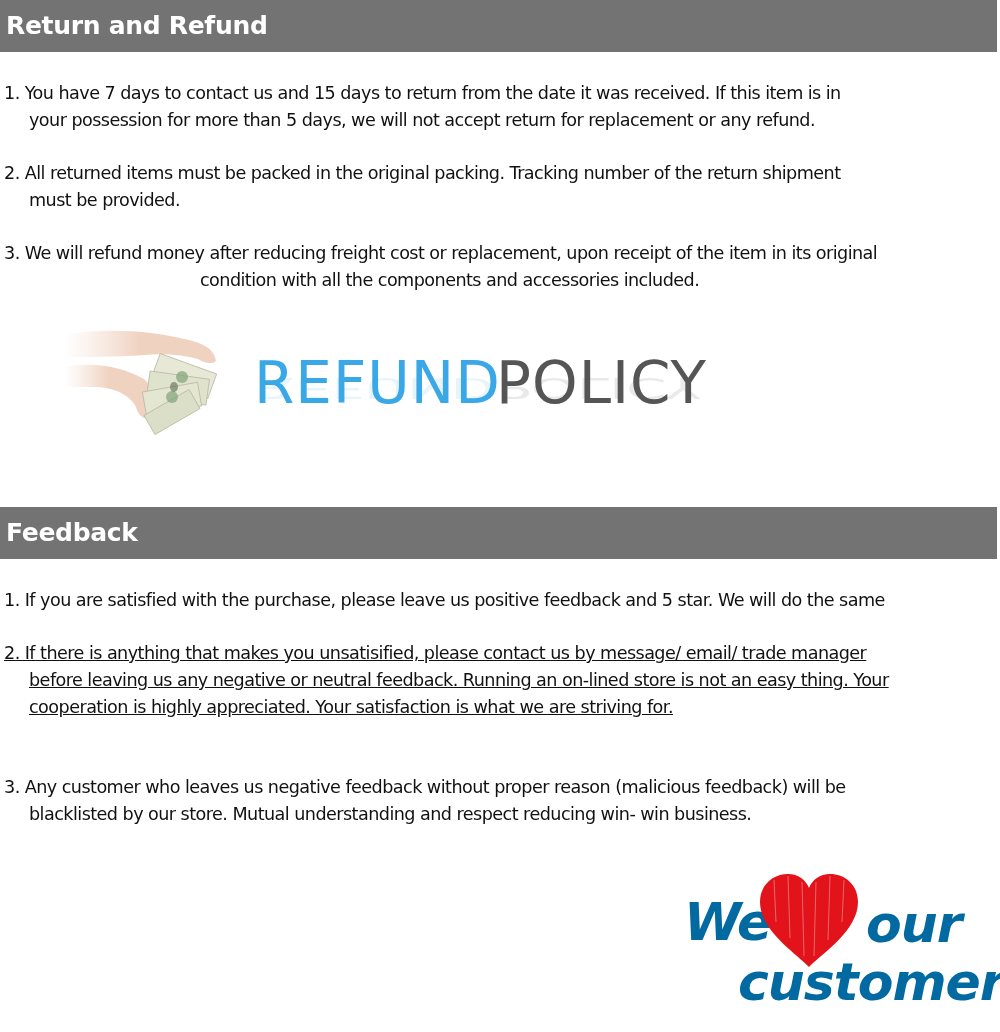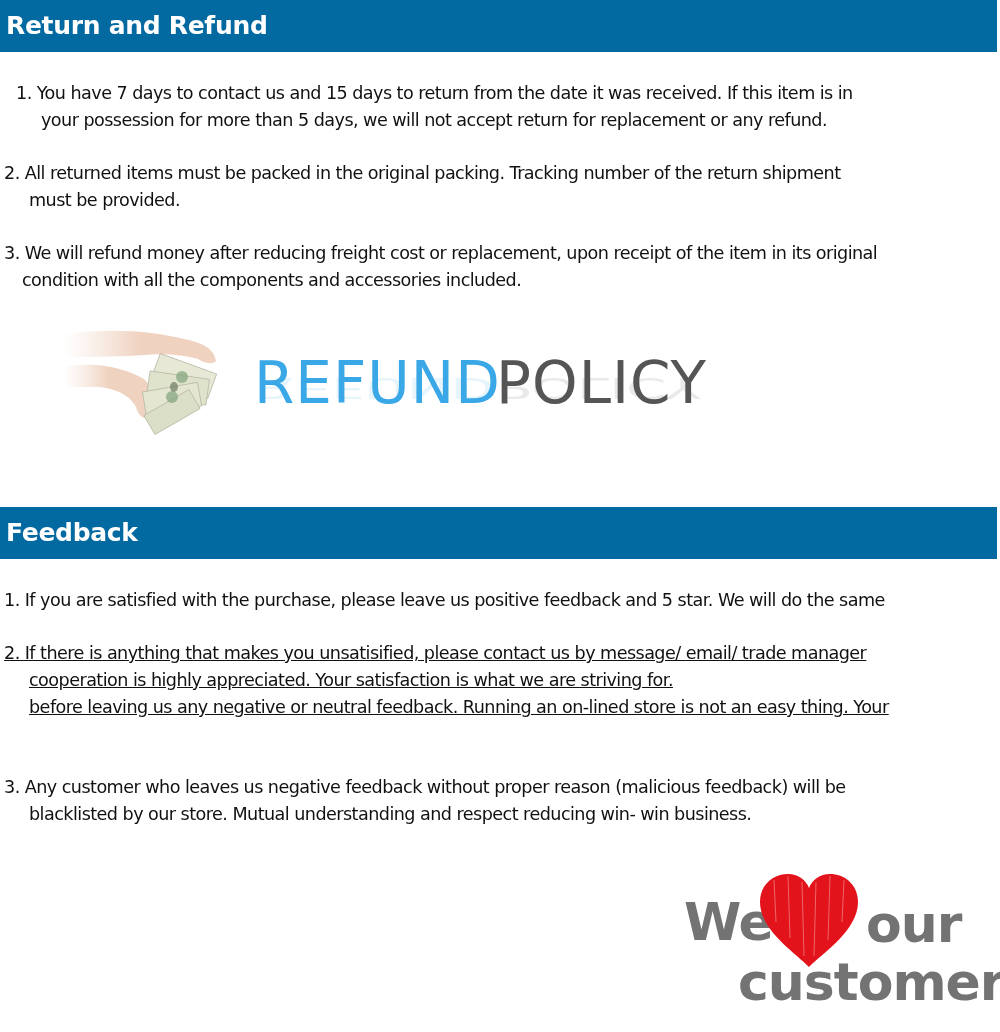"Return and Refund" .section-header { background: #0369a1 -> #737373 }
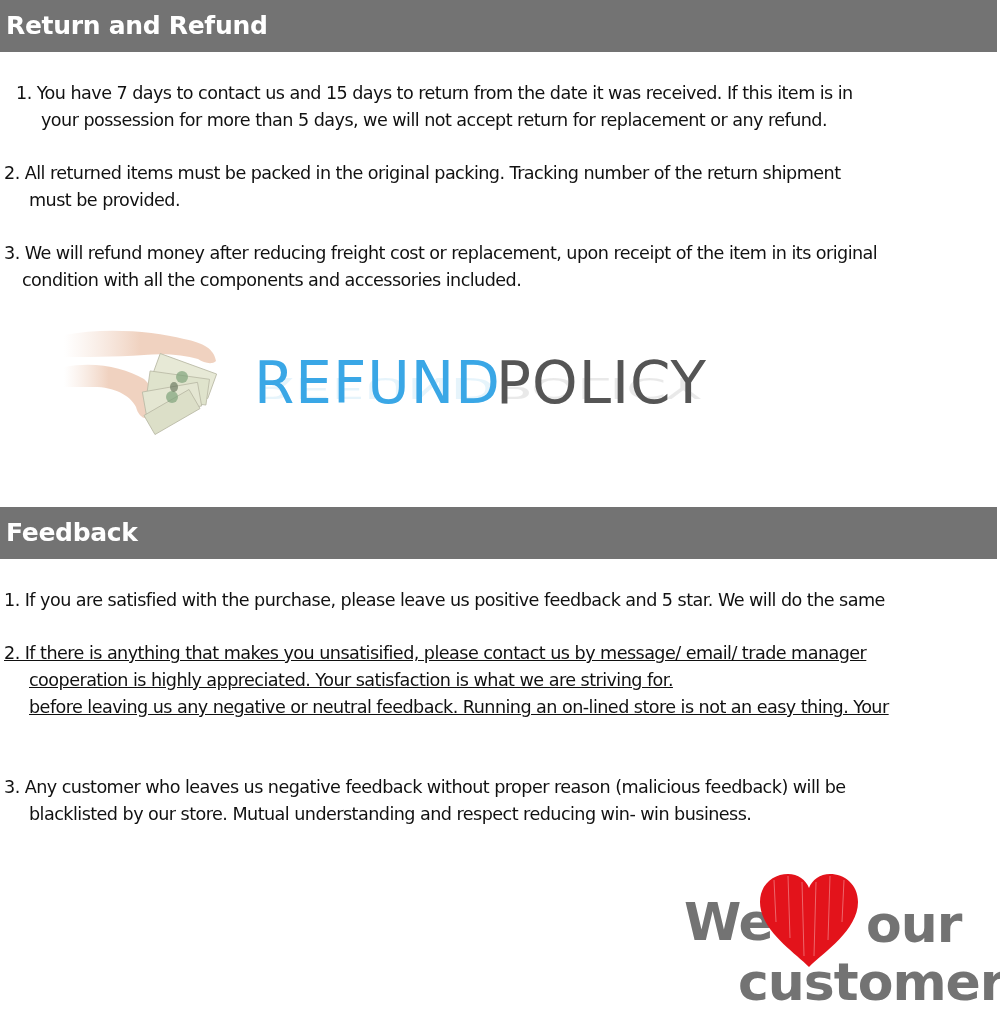"1. You have 7 days" div.para { margin-left: 12px -> none }
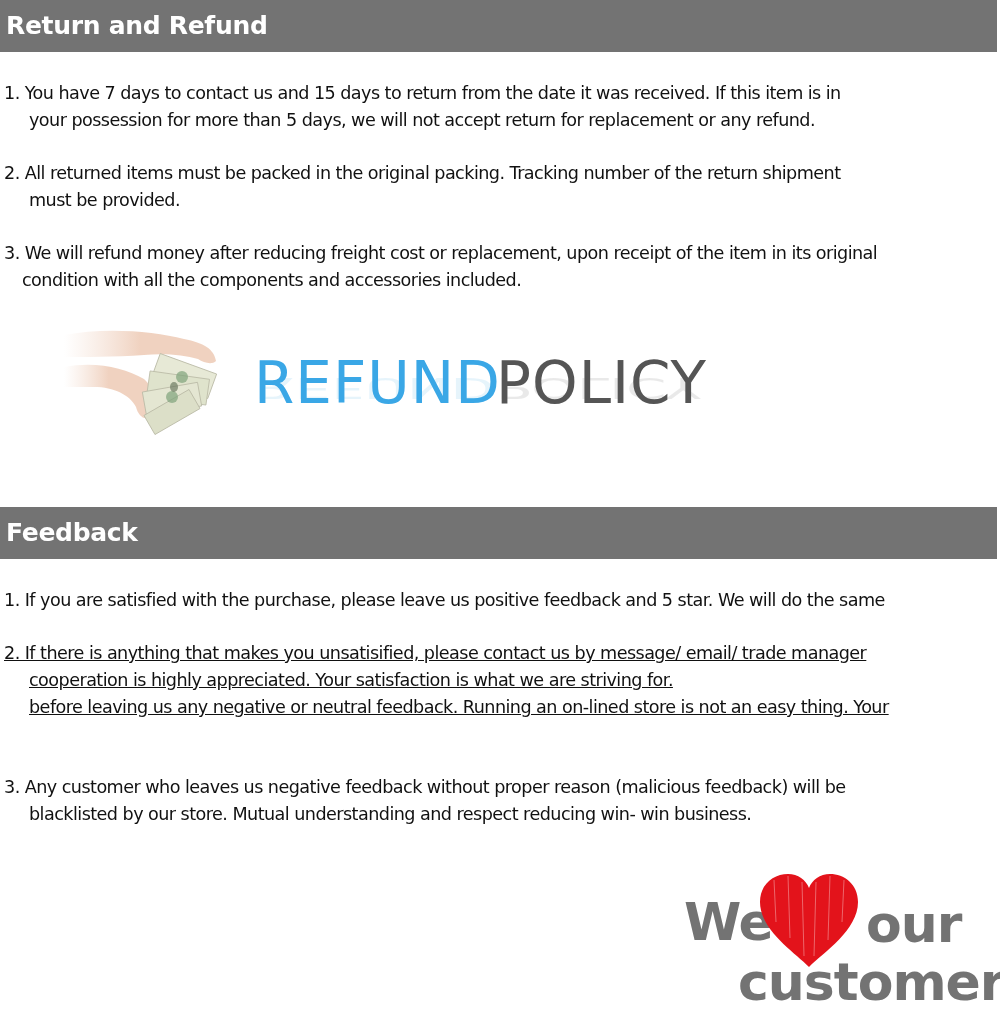"3. We will refund money" div.para { text-align: none -> center }
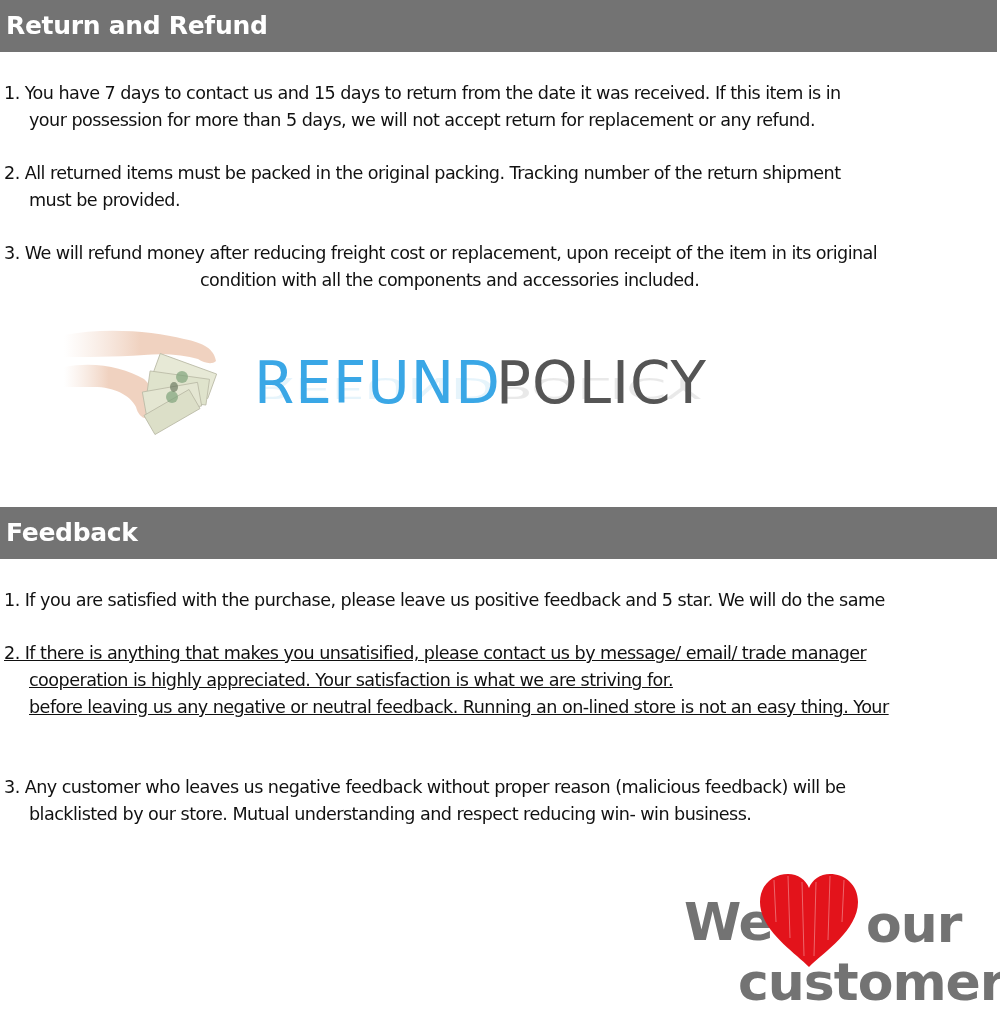"cooperation is highly appreciated. Your" span.line2 { order: before "before leaving us any negative" -> after "before leaving us any negative" }
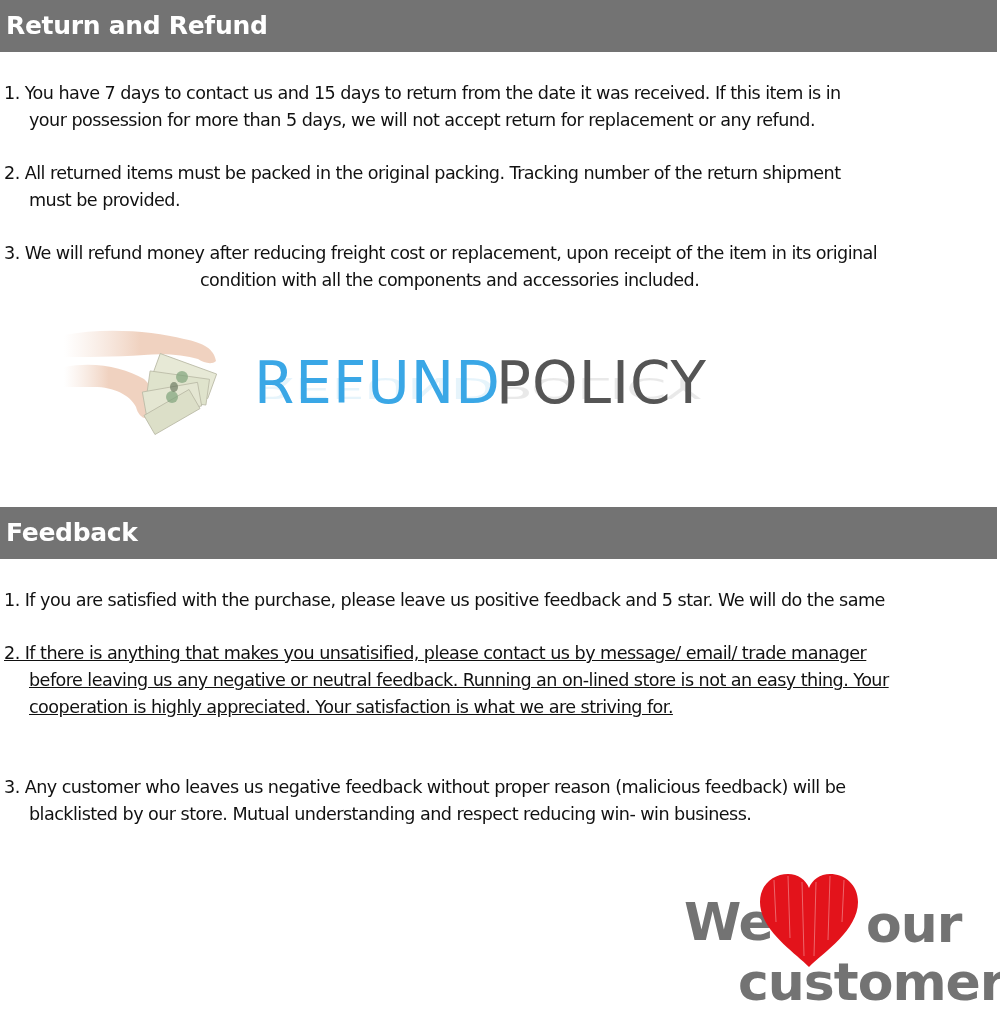"We" .love-word { color: #737373 -> #0369a1; font-style: none -> italic }
